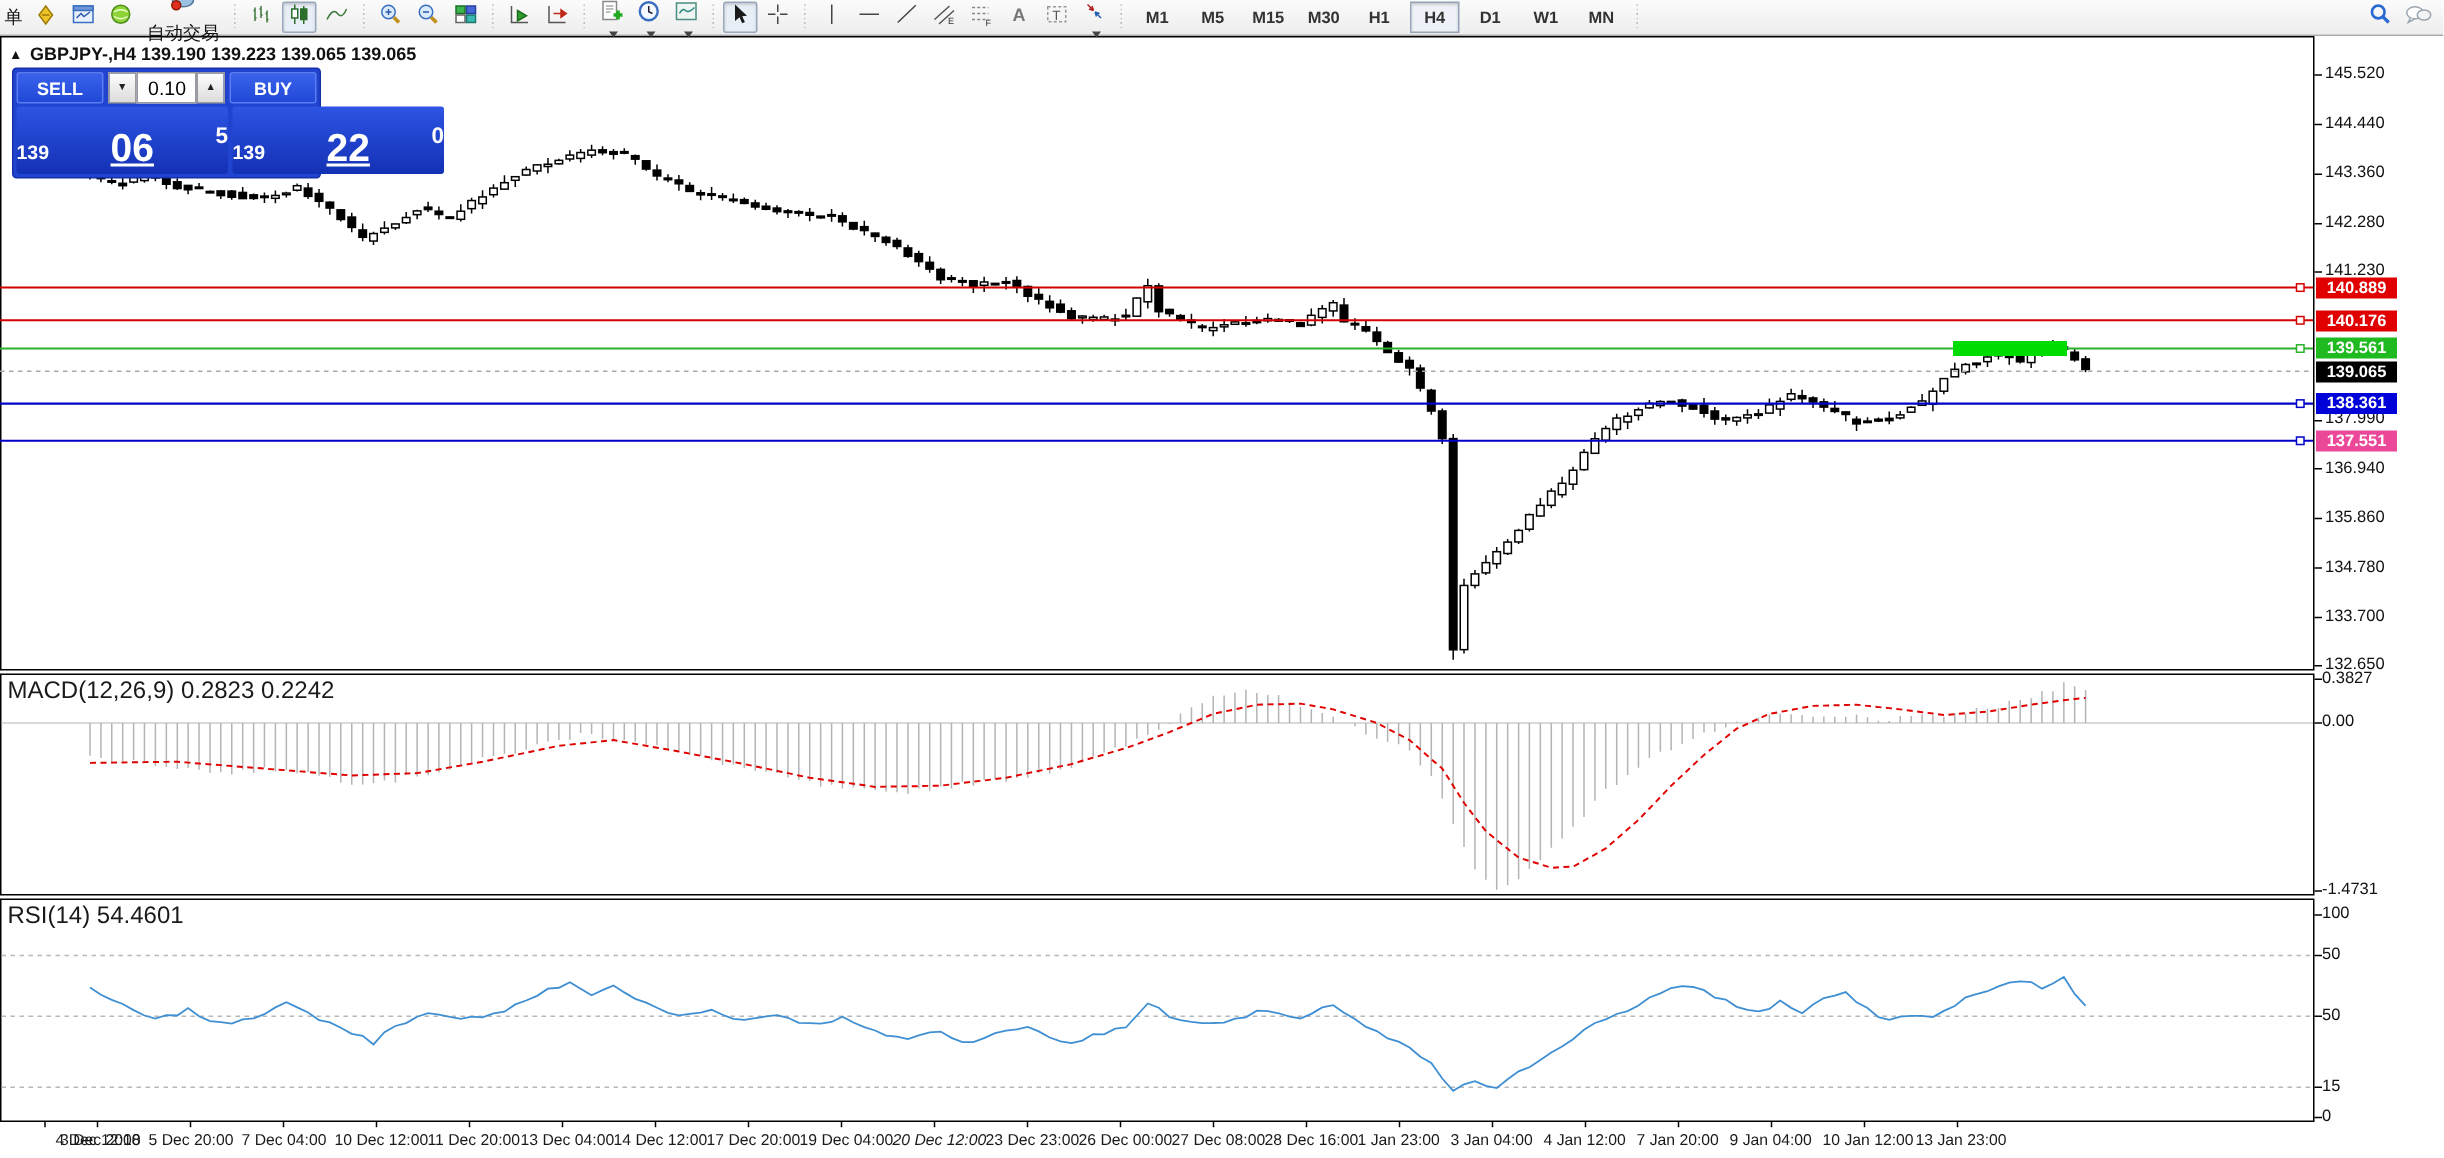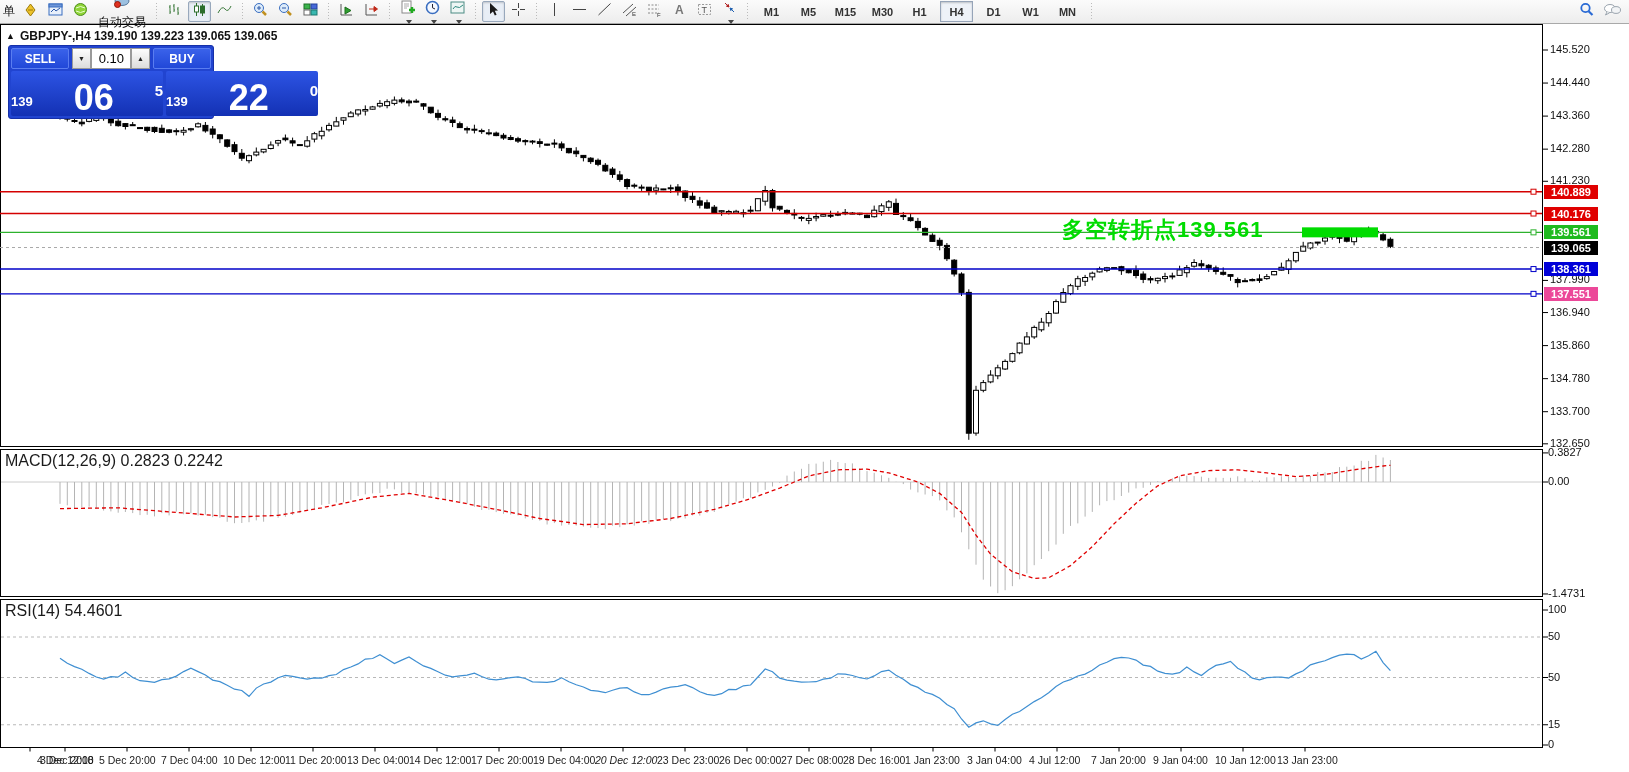"06" .oc-price .big { font-size: 36px -> 26px; text-decoration: none -> underline }
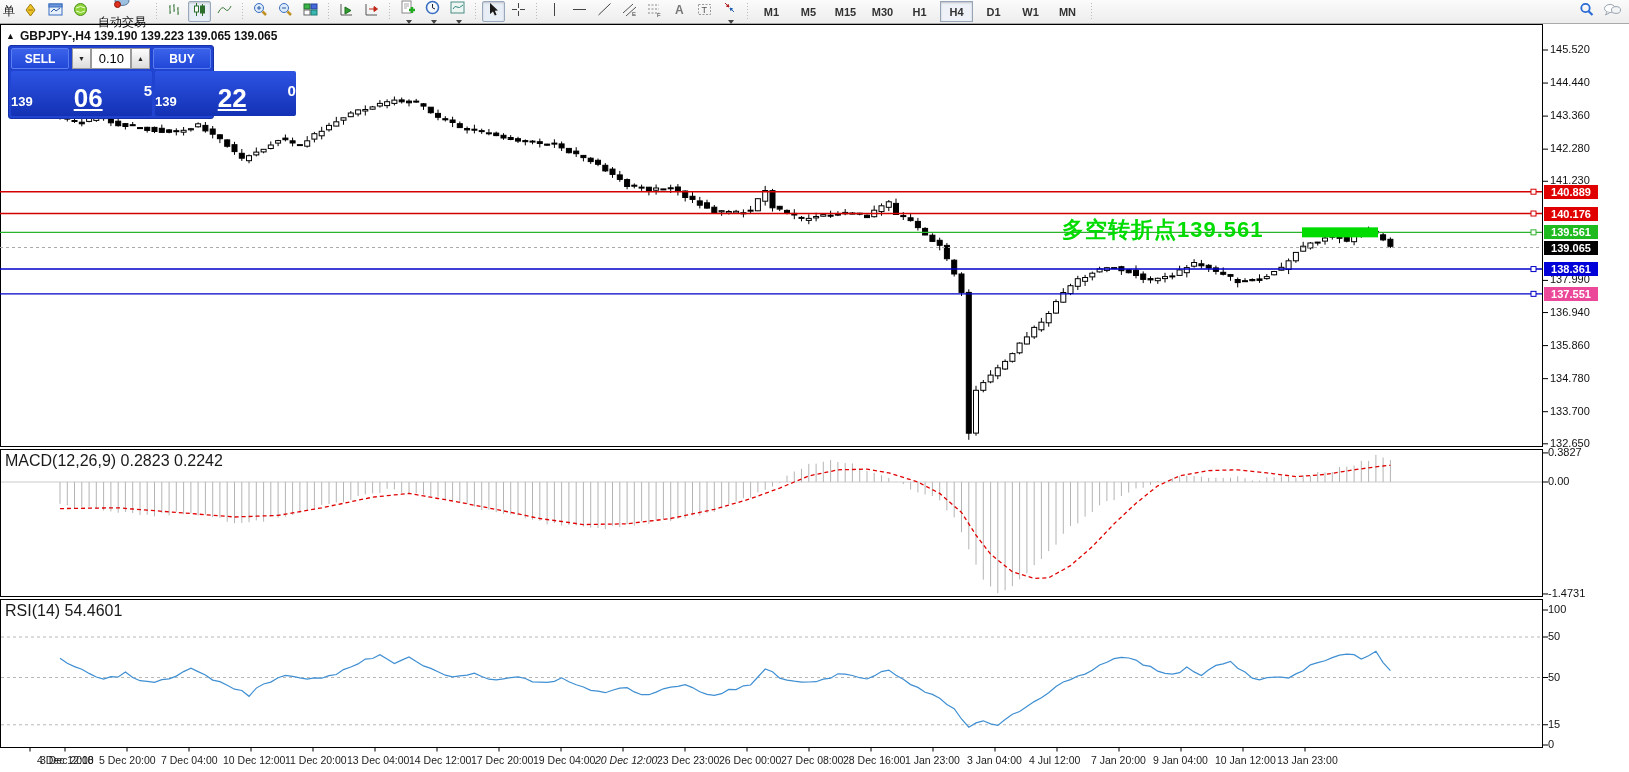"多空转折点139.561" div.overlay { html: <div>多空转折点139.561</div> -> none }
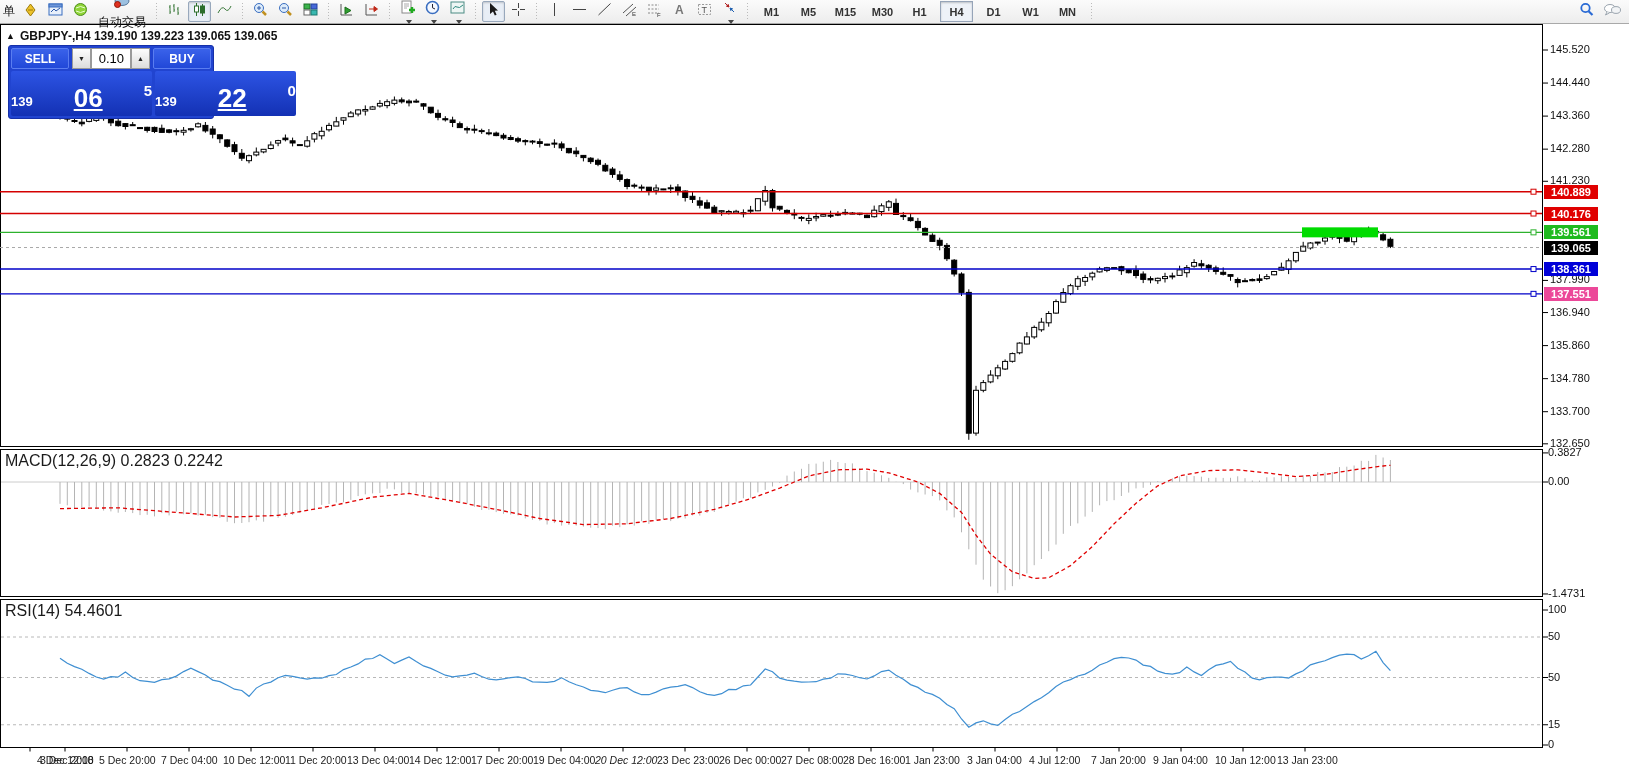"4 Jul 12:00" div.date-label { text: Jul -> Jan }
